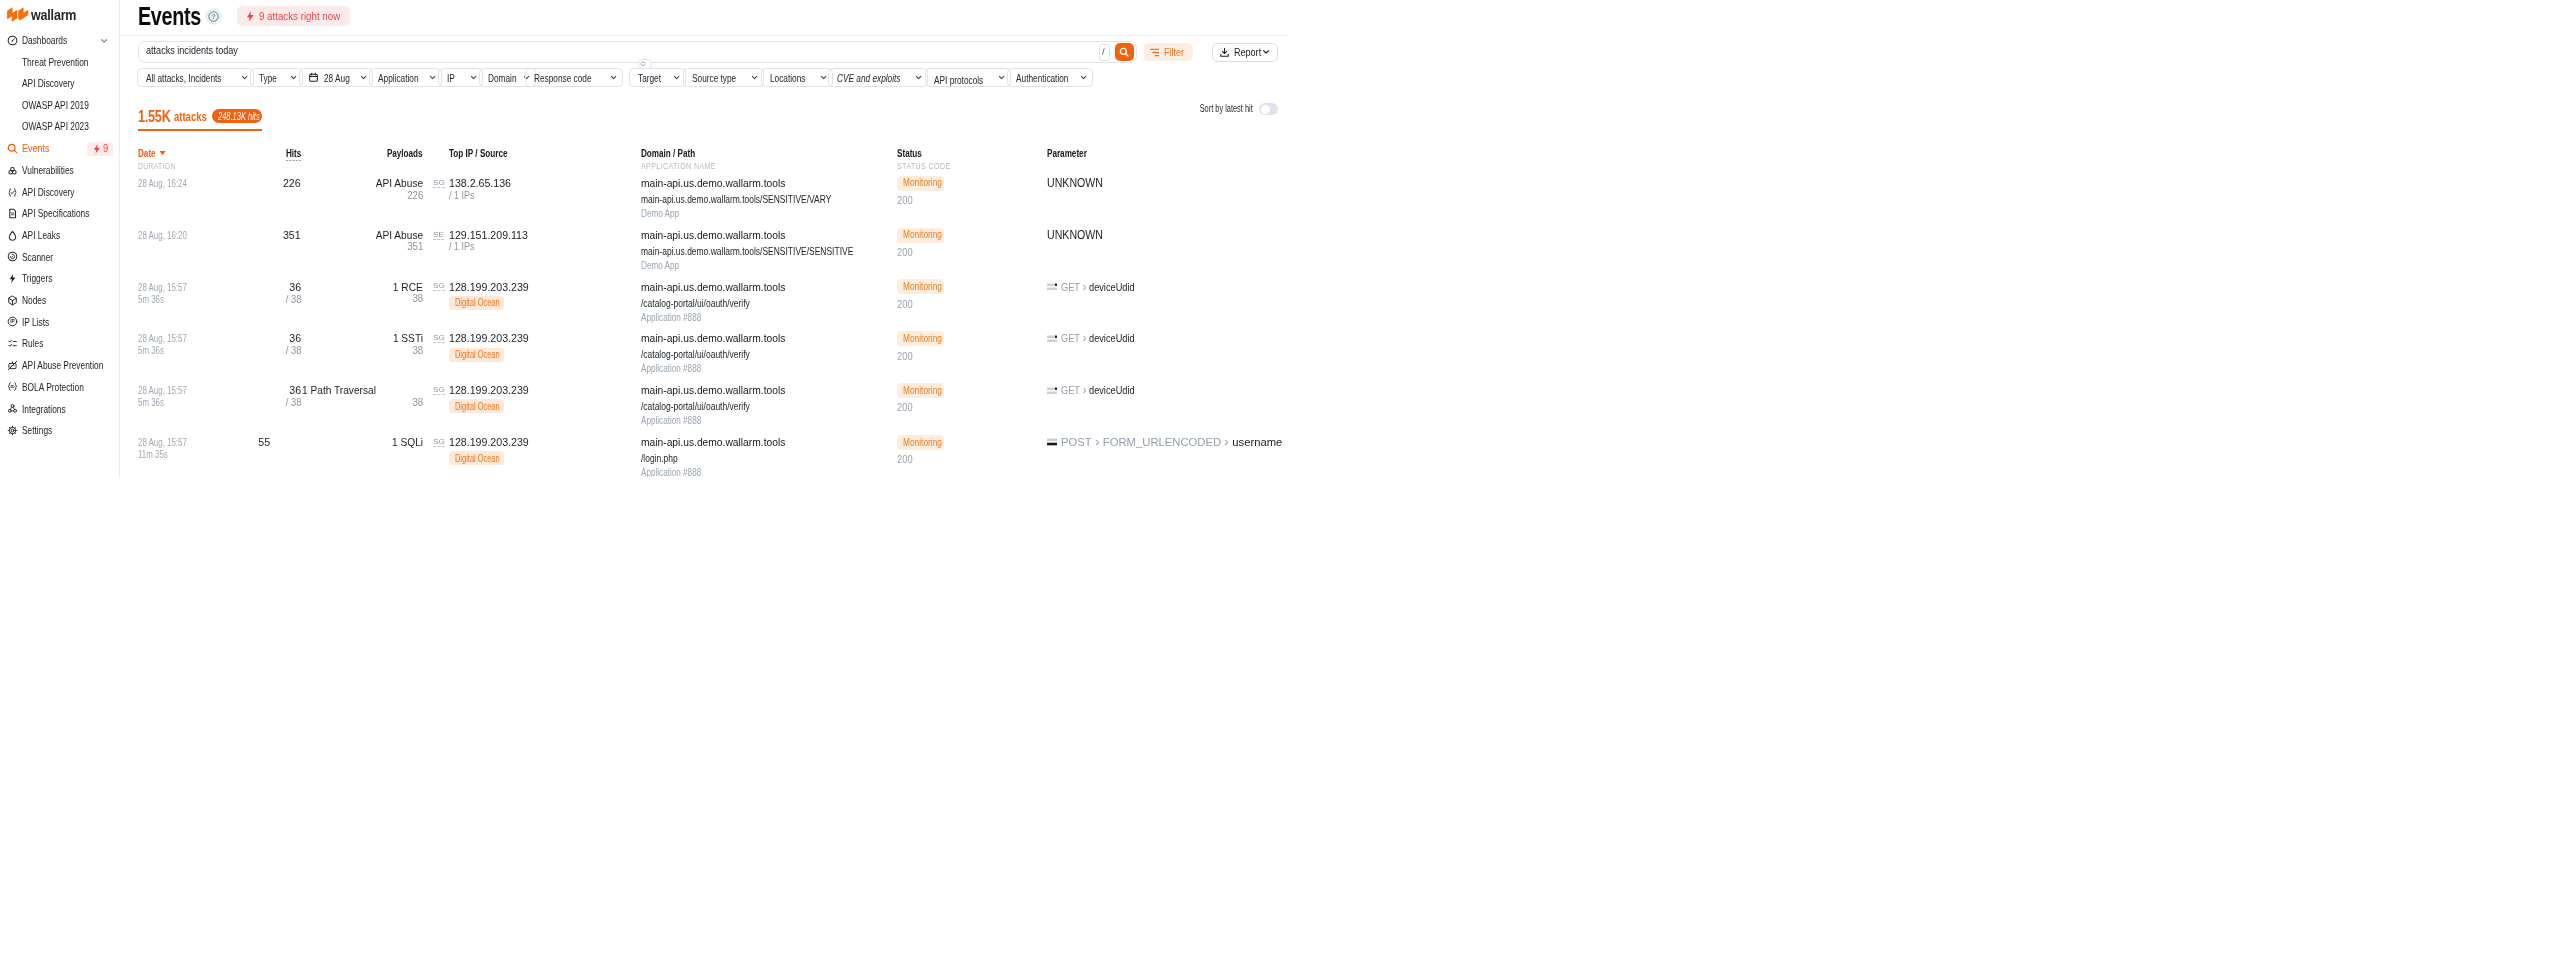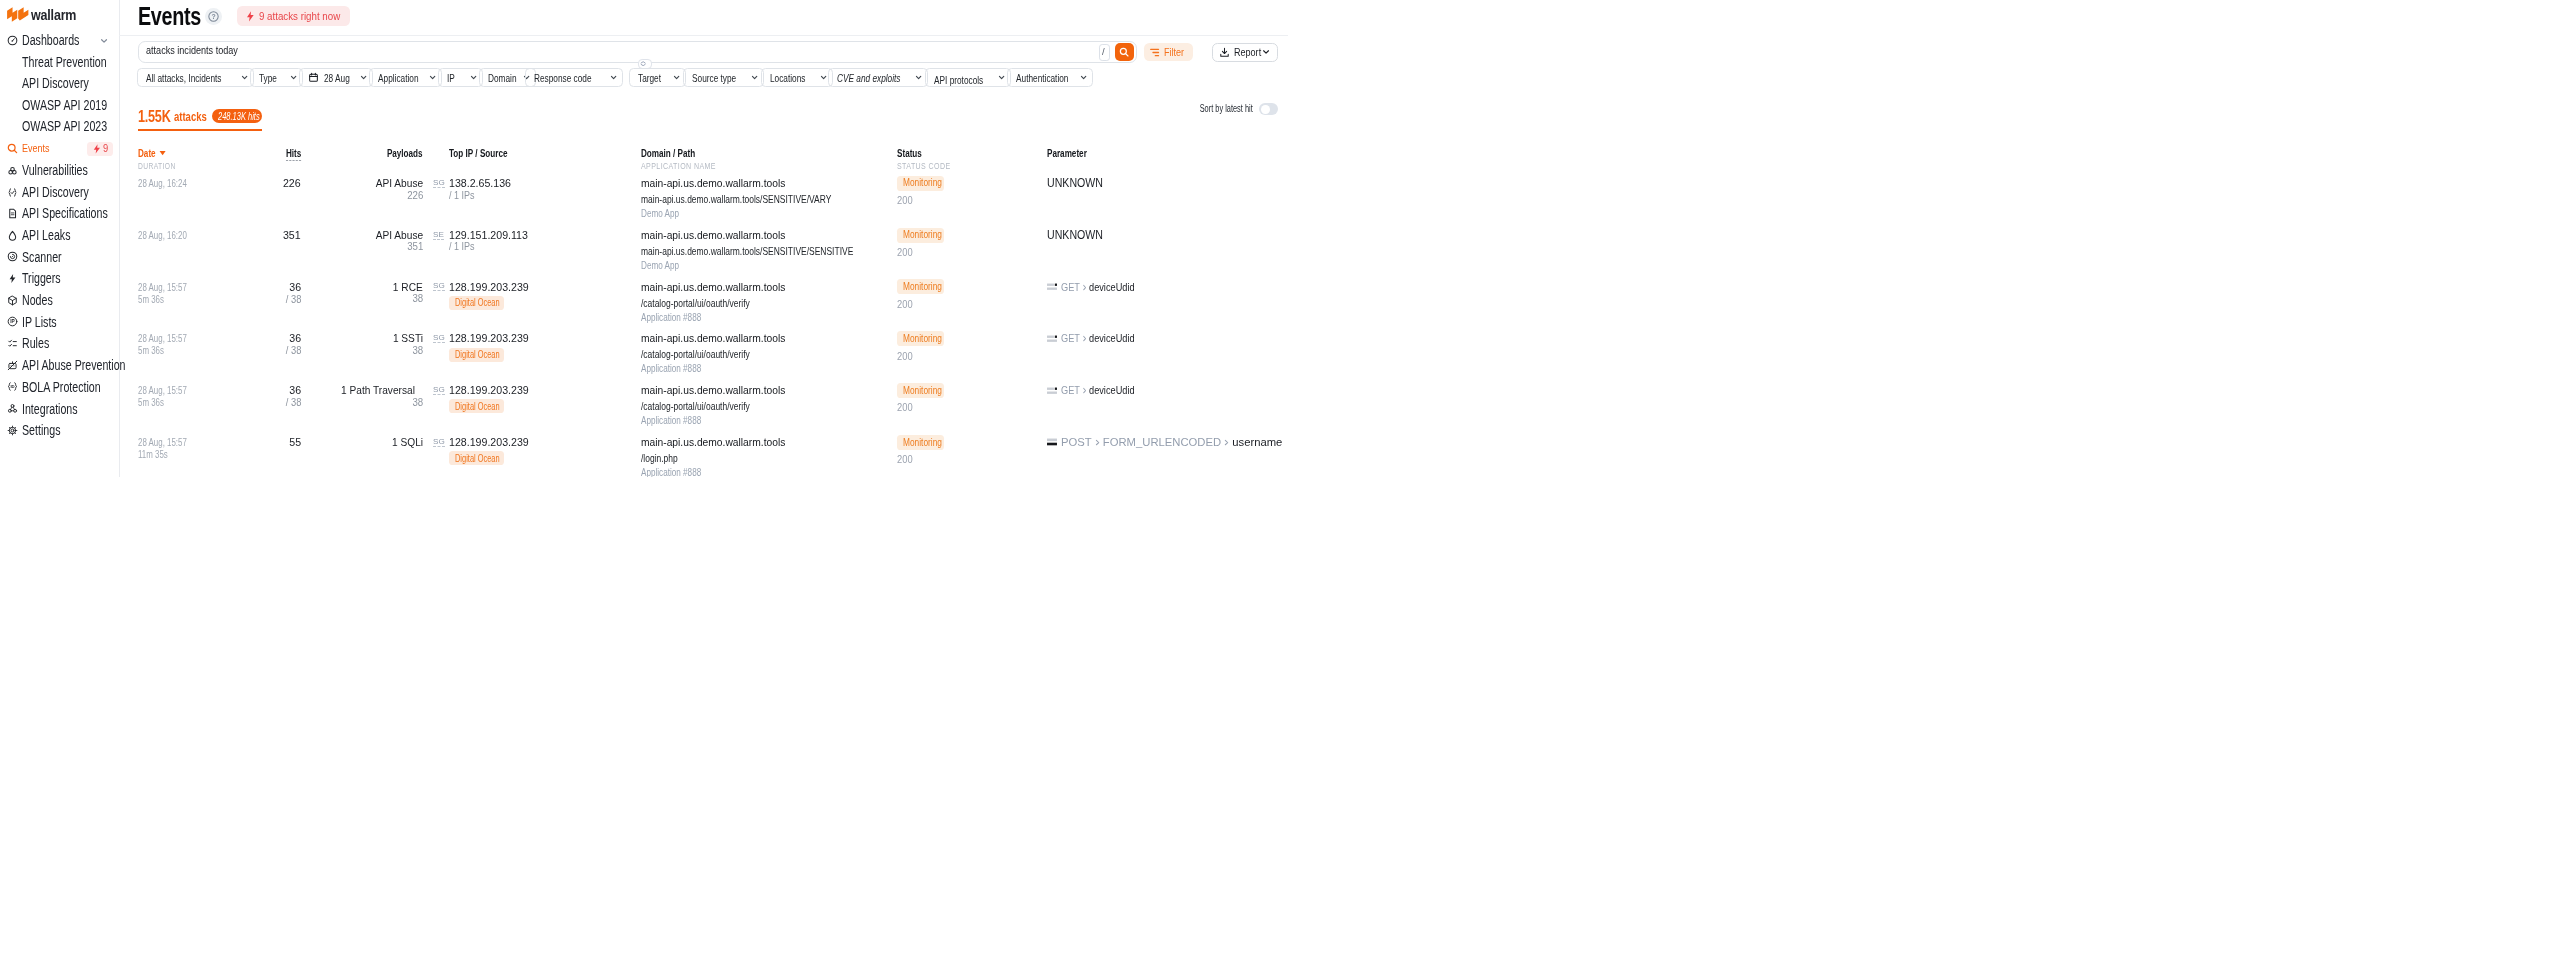"Dashboards" .nav { font-size: 14px -> 11px }
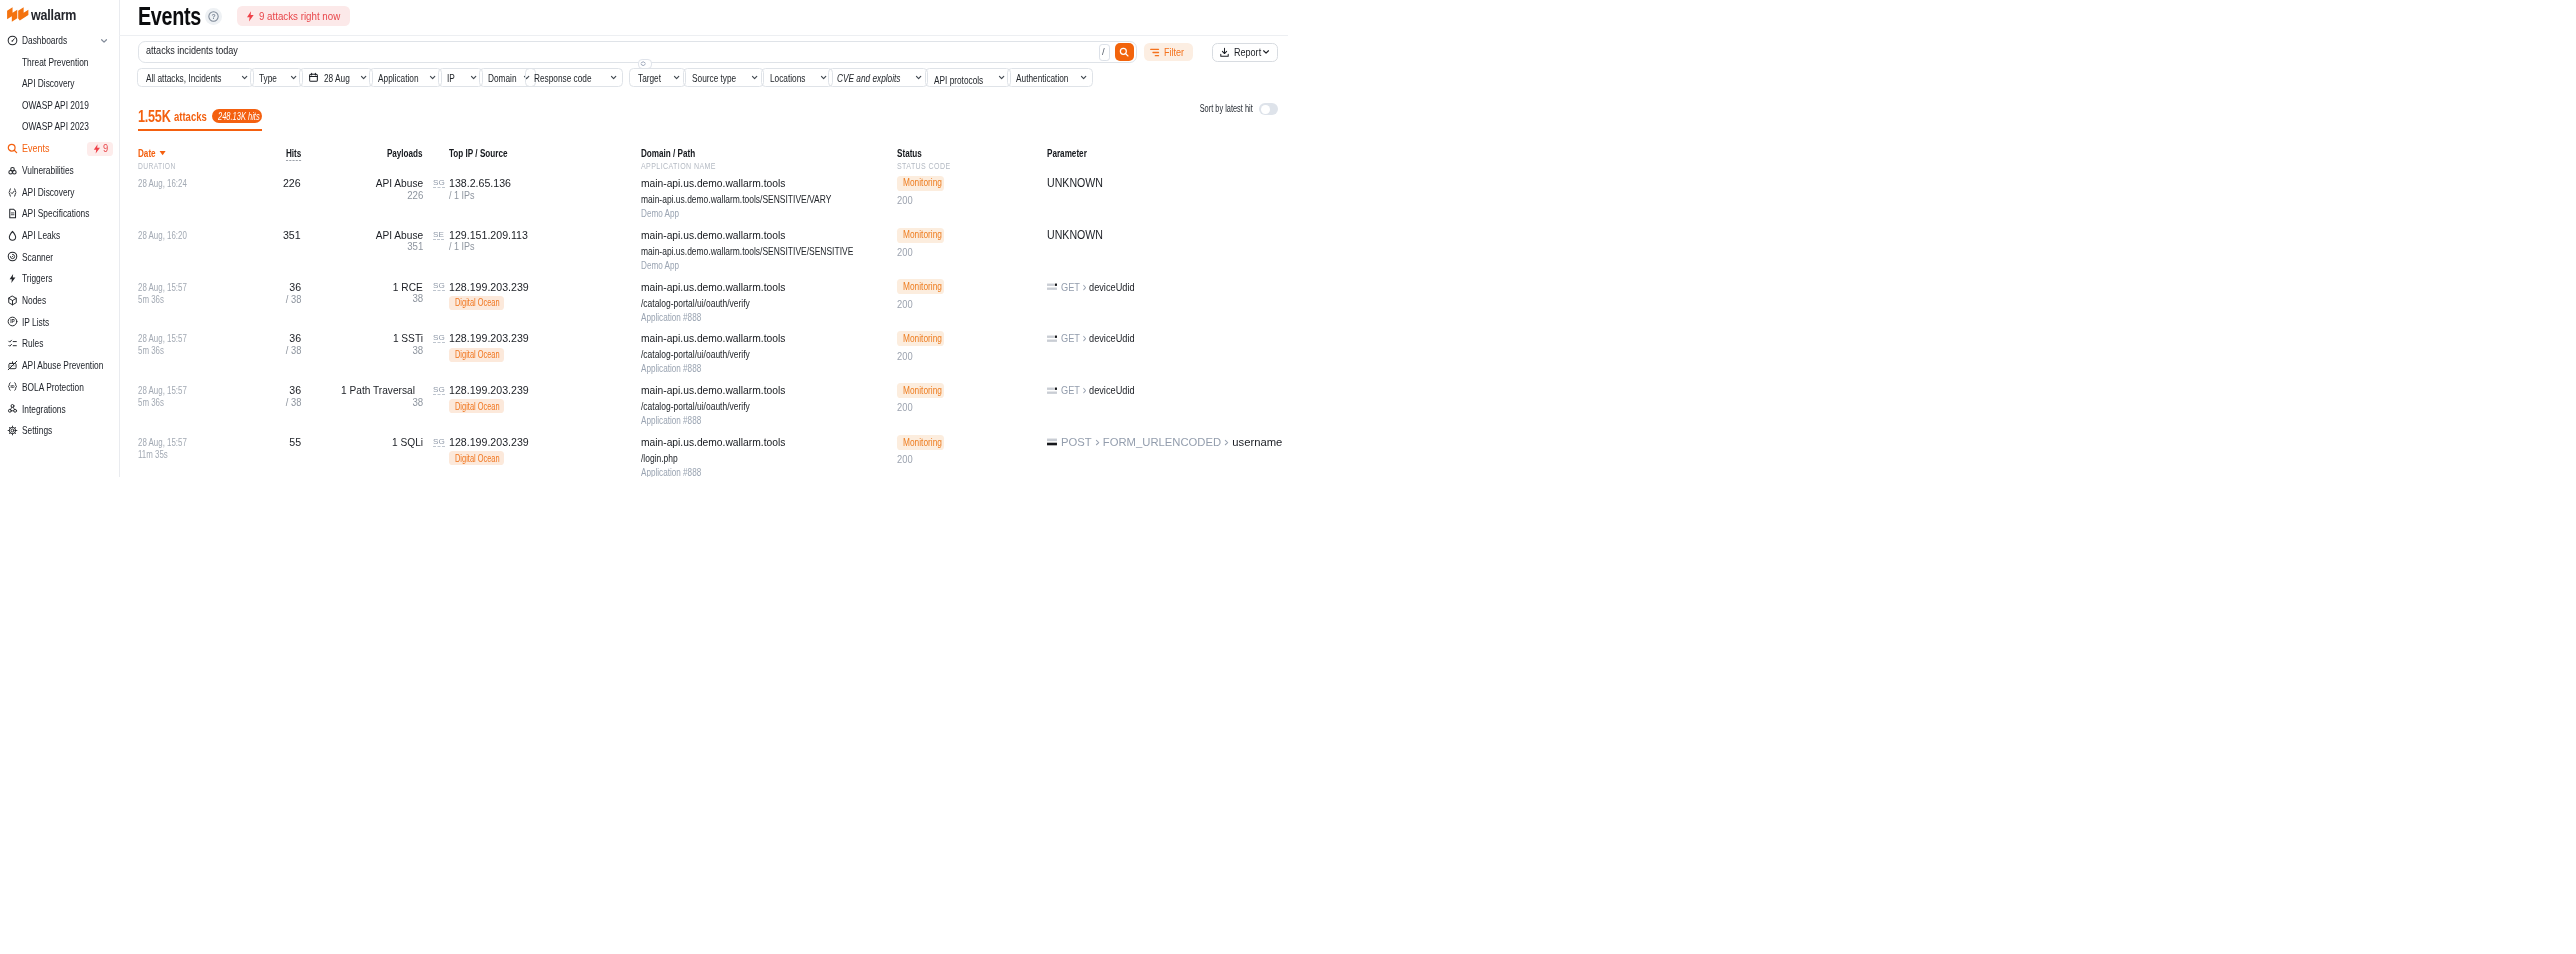"1 Path Traversal" div.txt { right: 873px -> 912px }
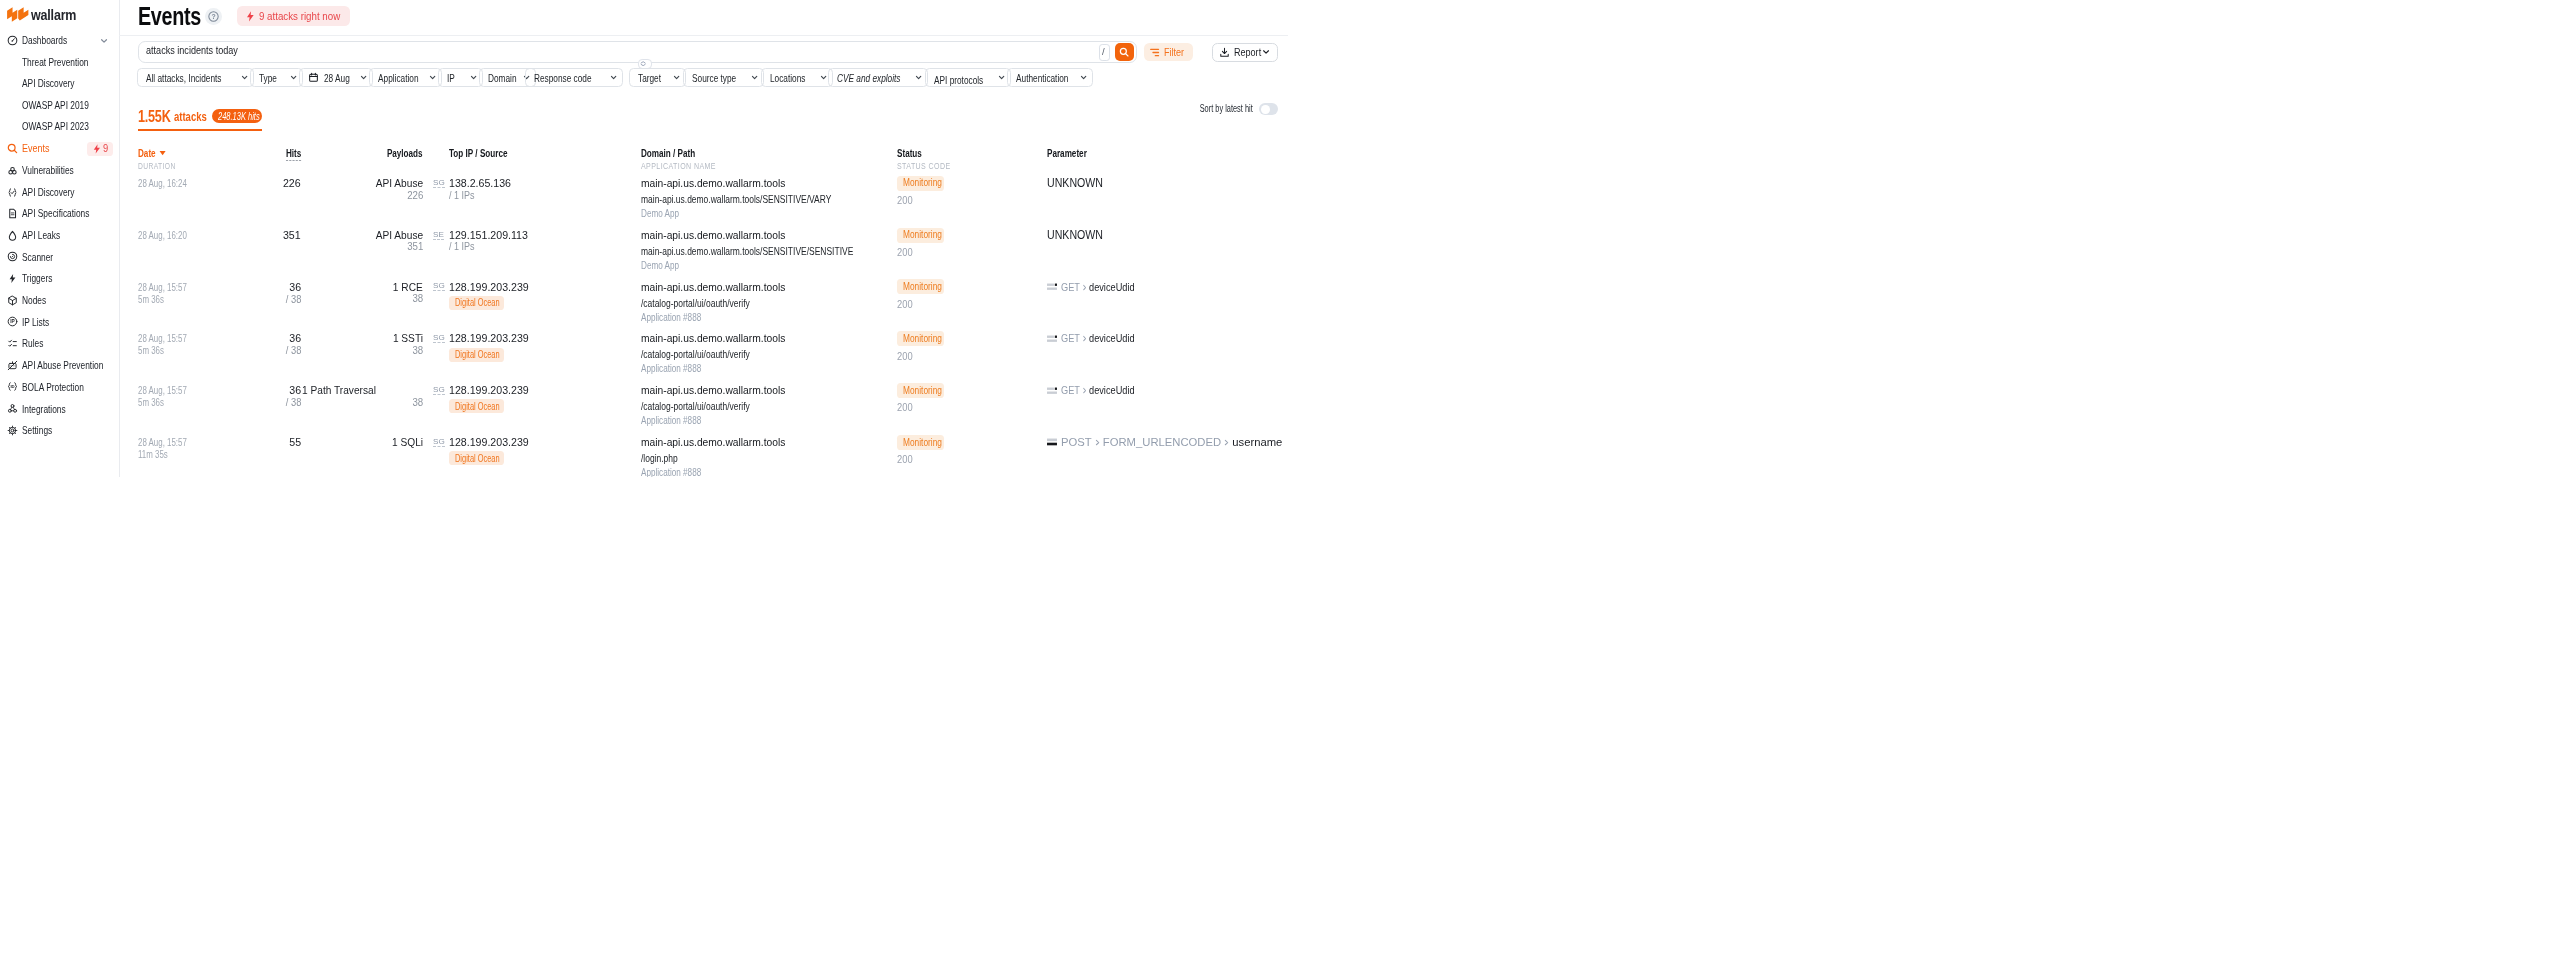"55" div.txt { right: 987px -> 1018px }
